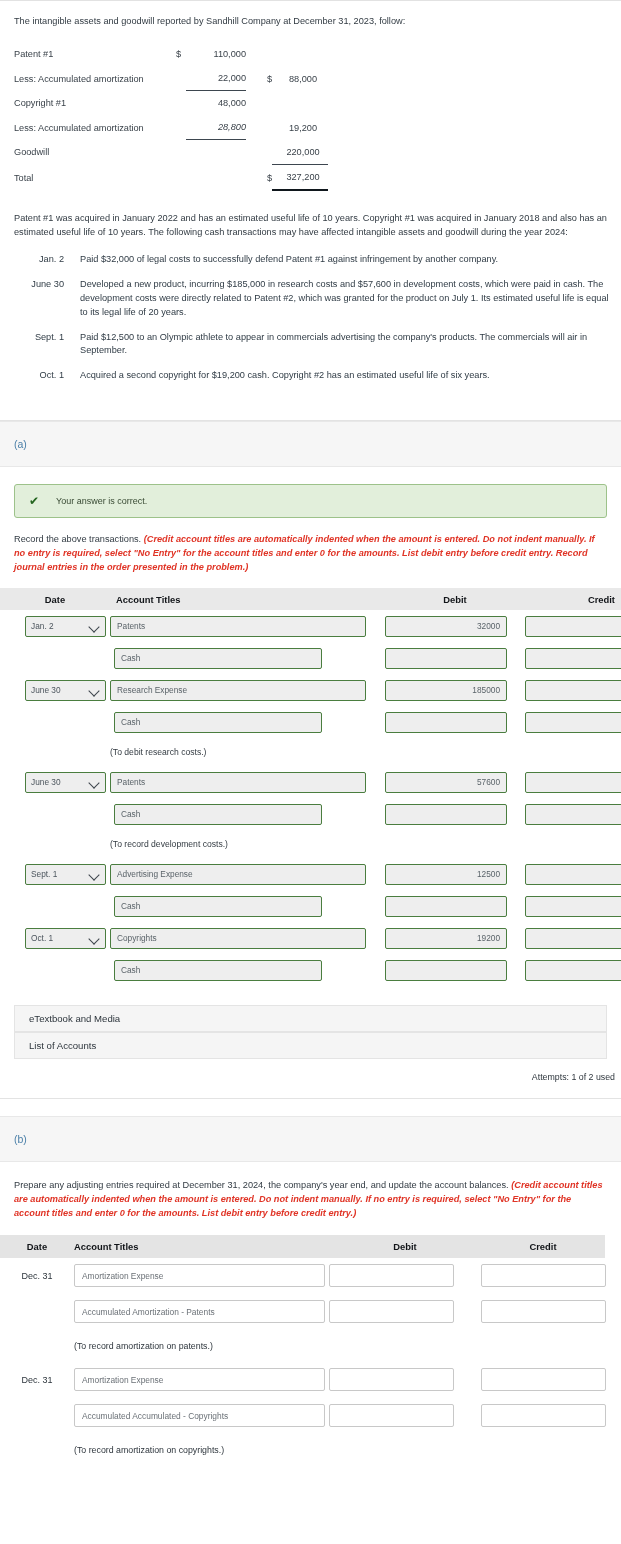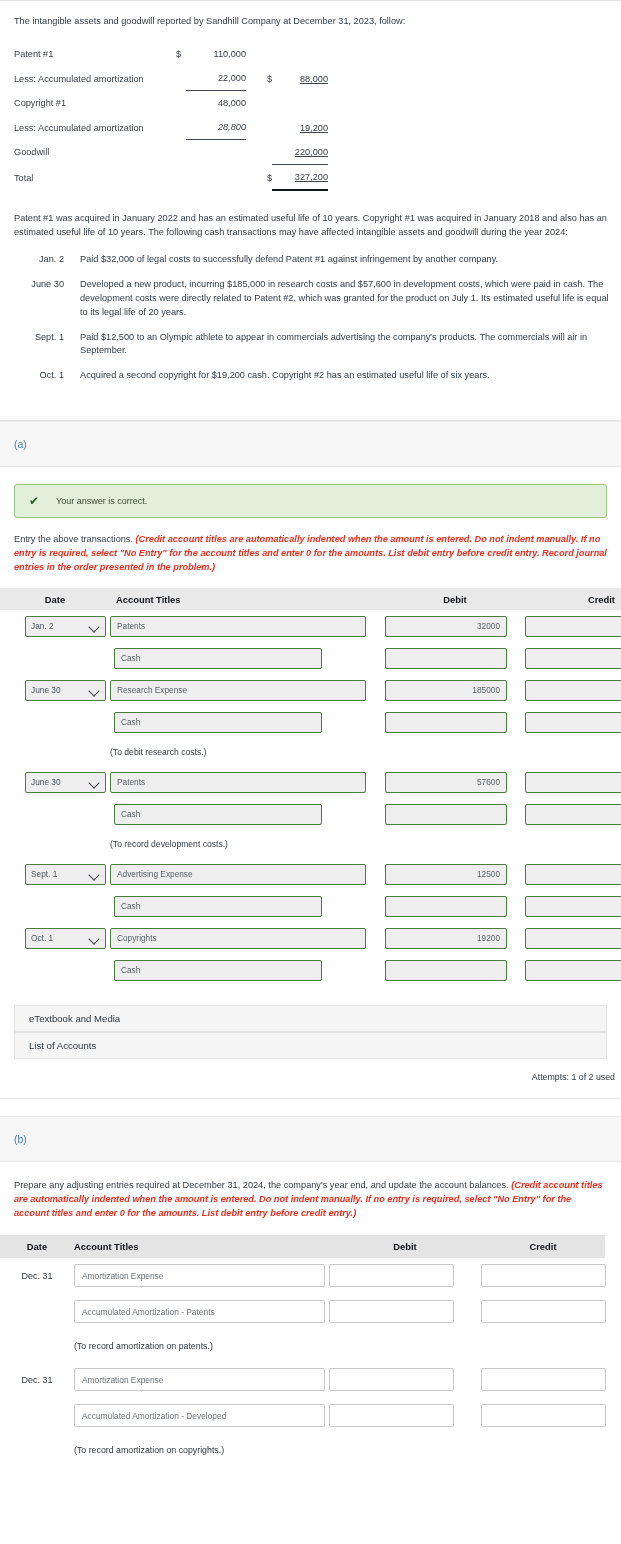"88,000" .bal .amt2 { text-align: right -> center; text-decoration: underline -> none }
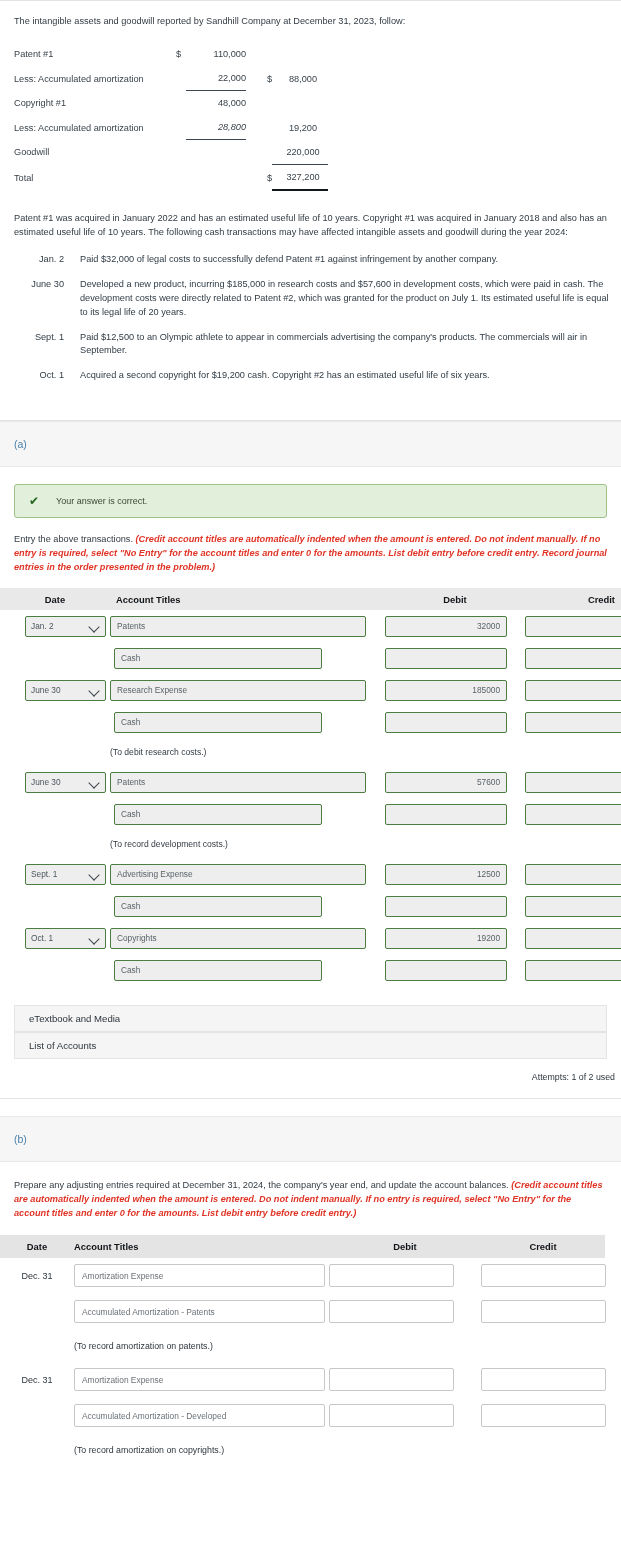"Entry the above transactions." span { text: Entry -> Record }
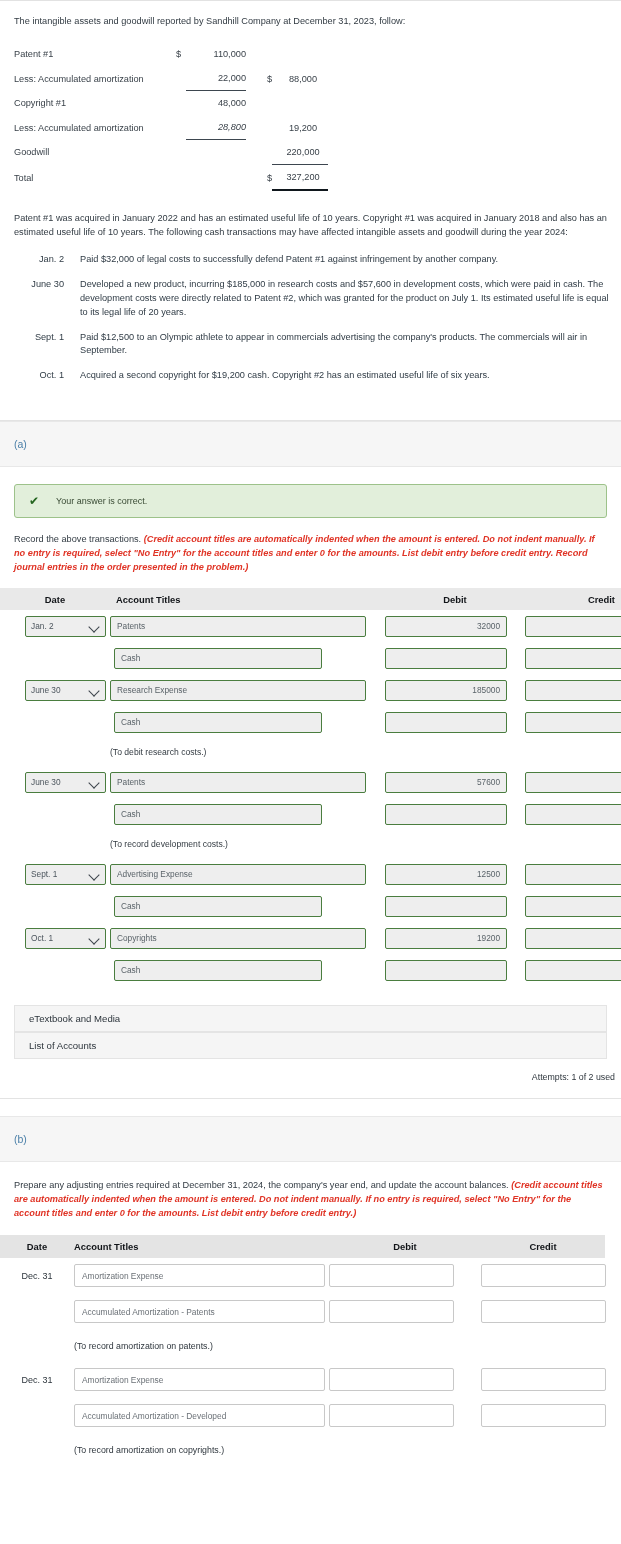"Accumulated Amortization - Developed" span { text: Amortization - Developed -> Accumulated - Copyrights }
